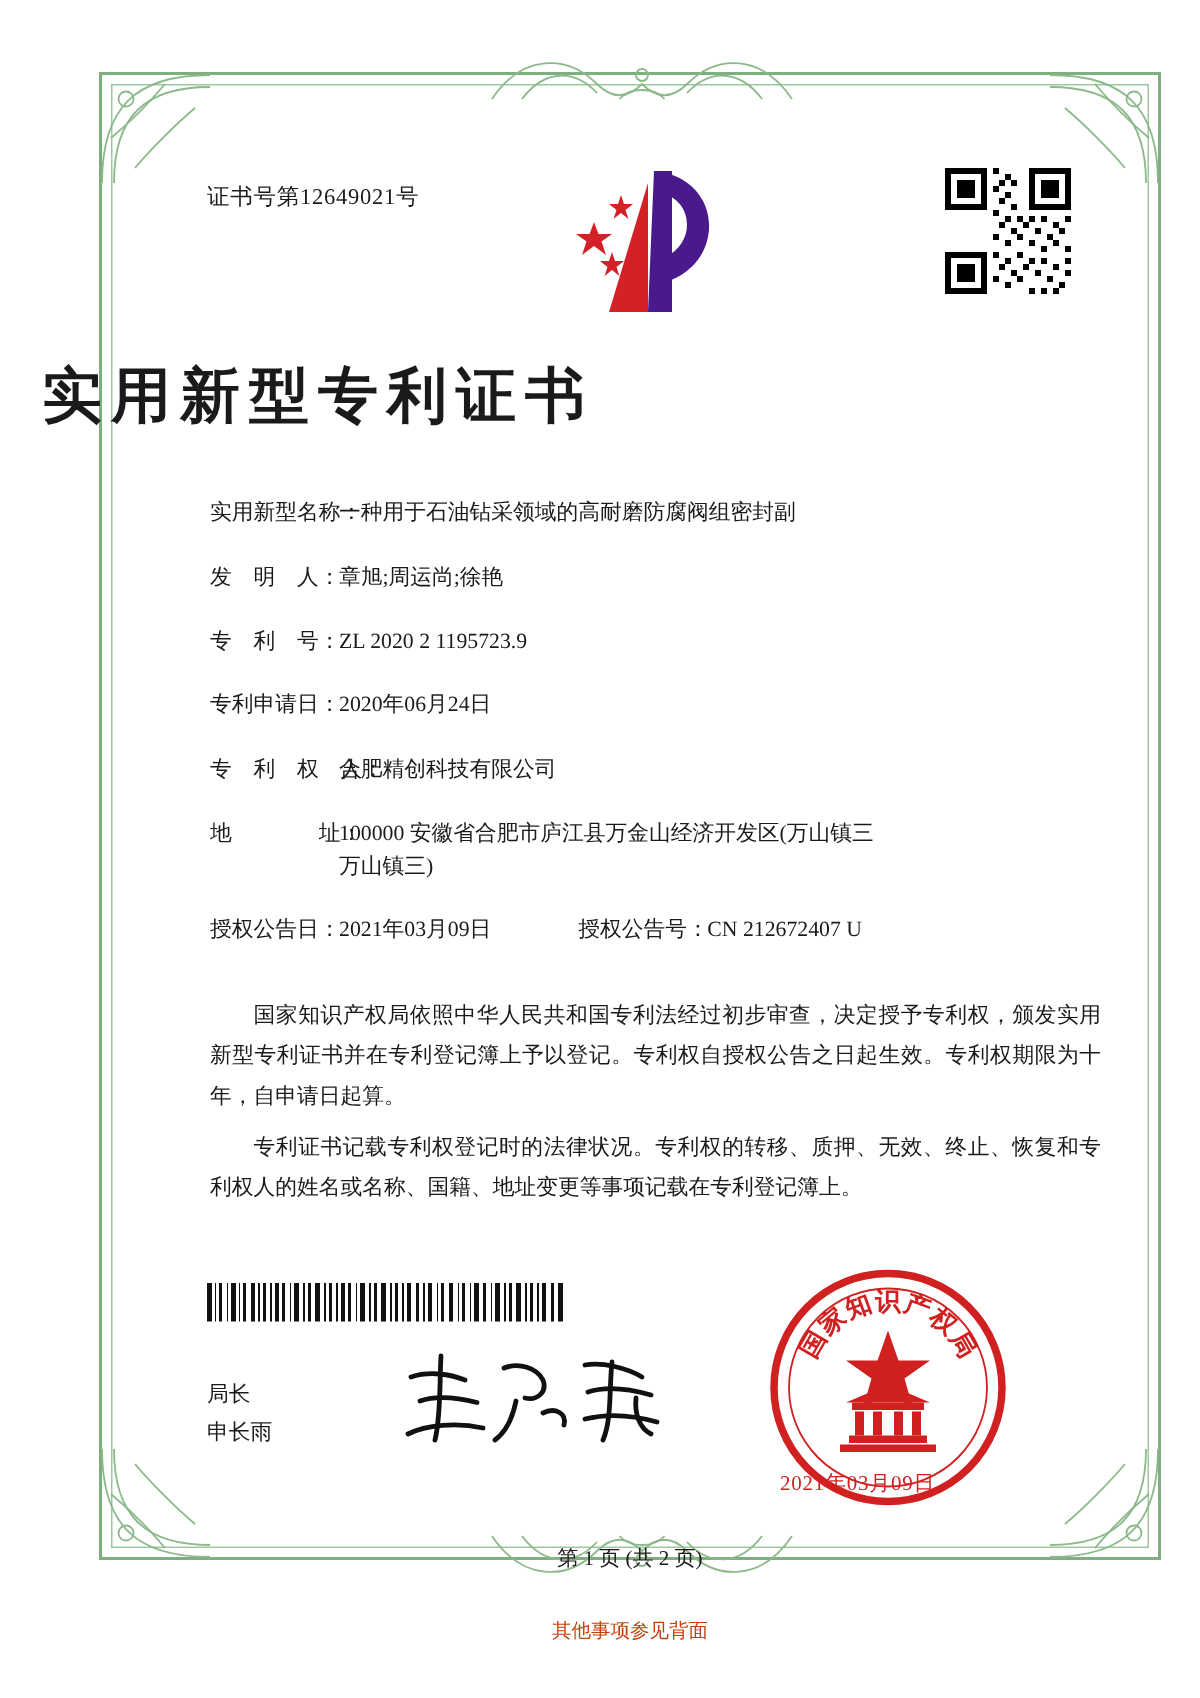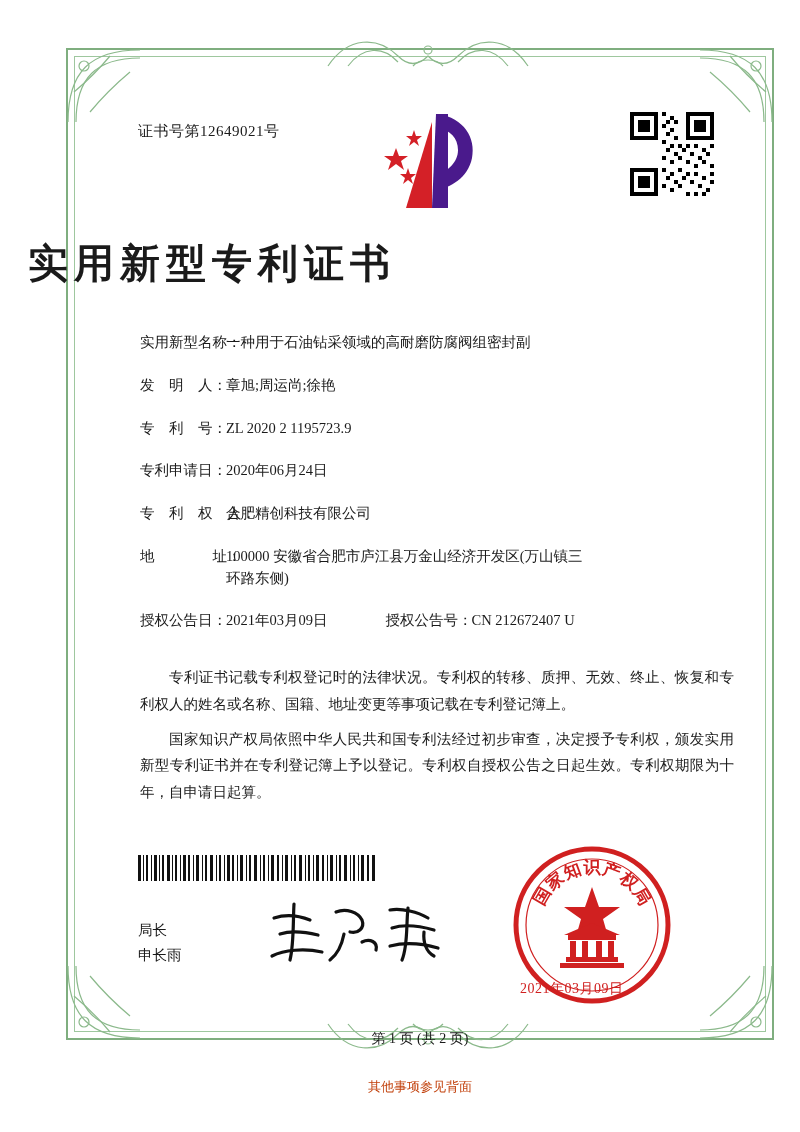"环路东侧)" span.l2 { text: 环路东侧 -> 万山镇三 }
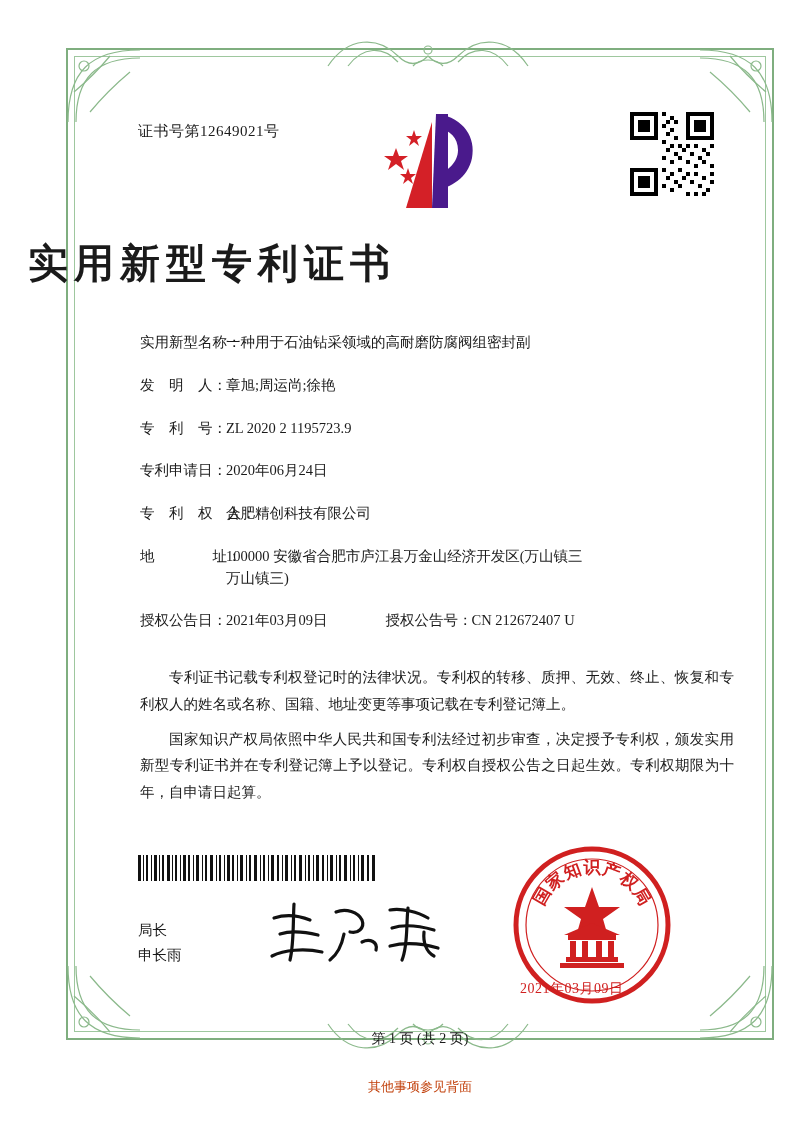"专利证书记载专利权登记时的法律状况。专利权的转移、质押、无效、终止、恢复和专利权" p { order: before "国家知识产权局依照中华人民共和国专利法经过初步审查，决定授予专利权，颁发实用新型" -> after "国家知识产权局依照中华人民共和国专利法经过初步审查，决定授予专利权，颁发实用新型" }
